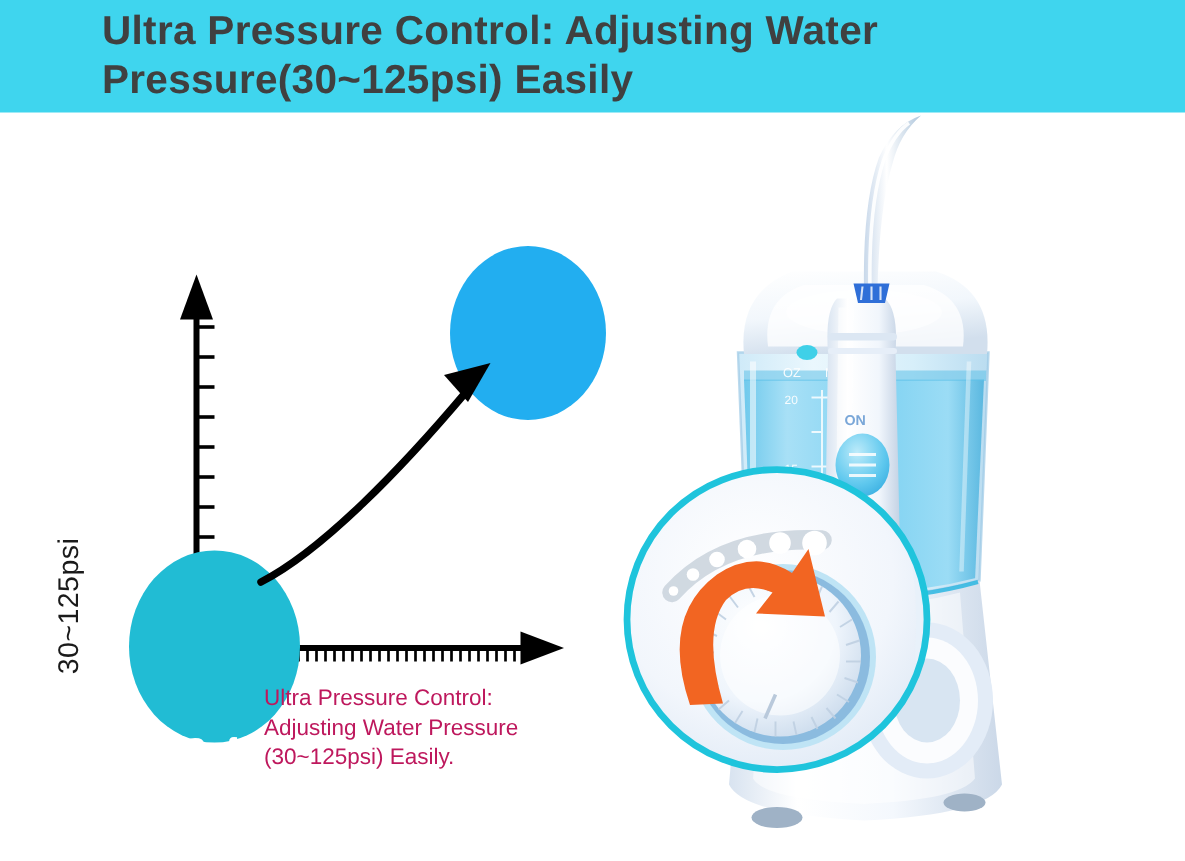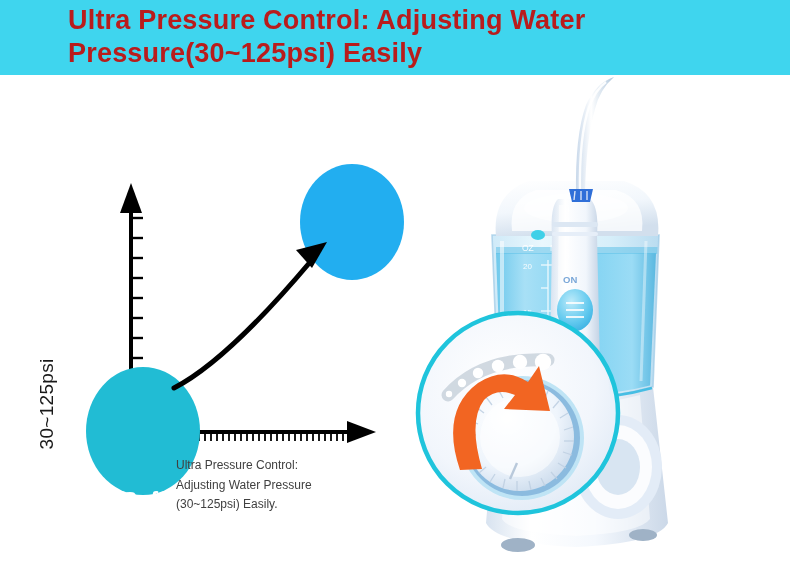"Ultra Pressure Control: Adjusting Water" #banner-title { color: #b91c1c -> #404040 }
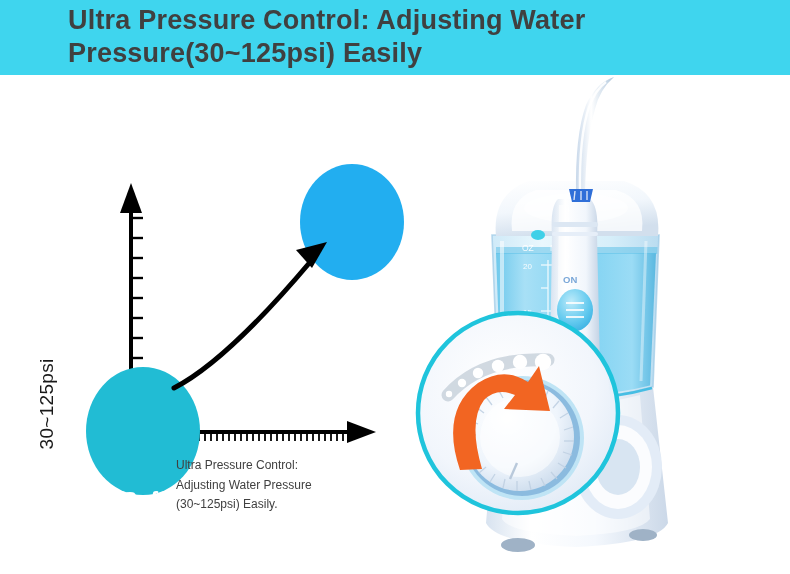"Ultra Pressure Control:" #diagram-caption { color: #404040 -> #be185d; font-size: 12px -> 15px }
